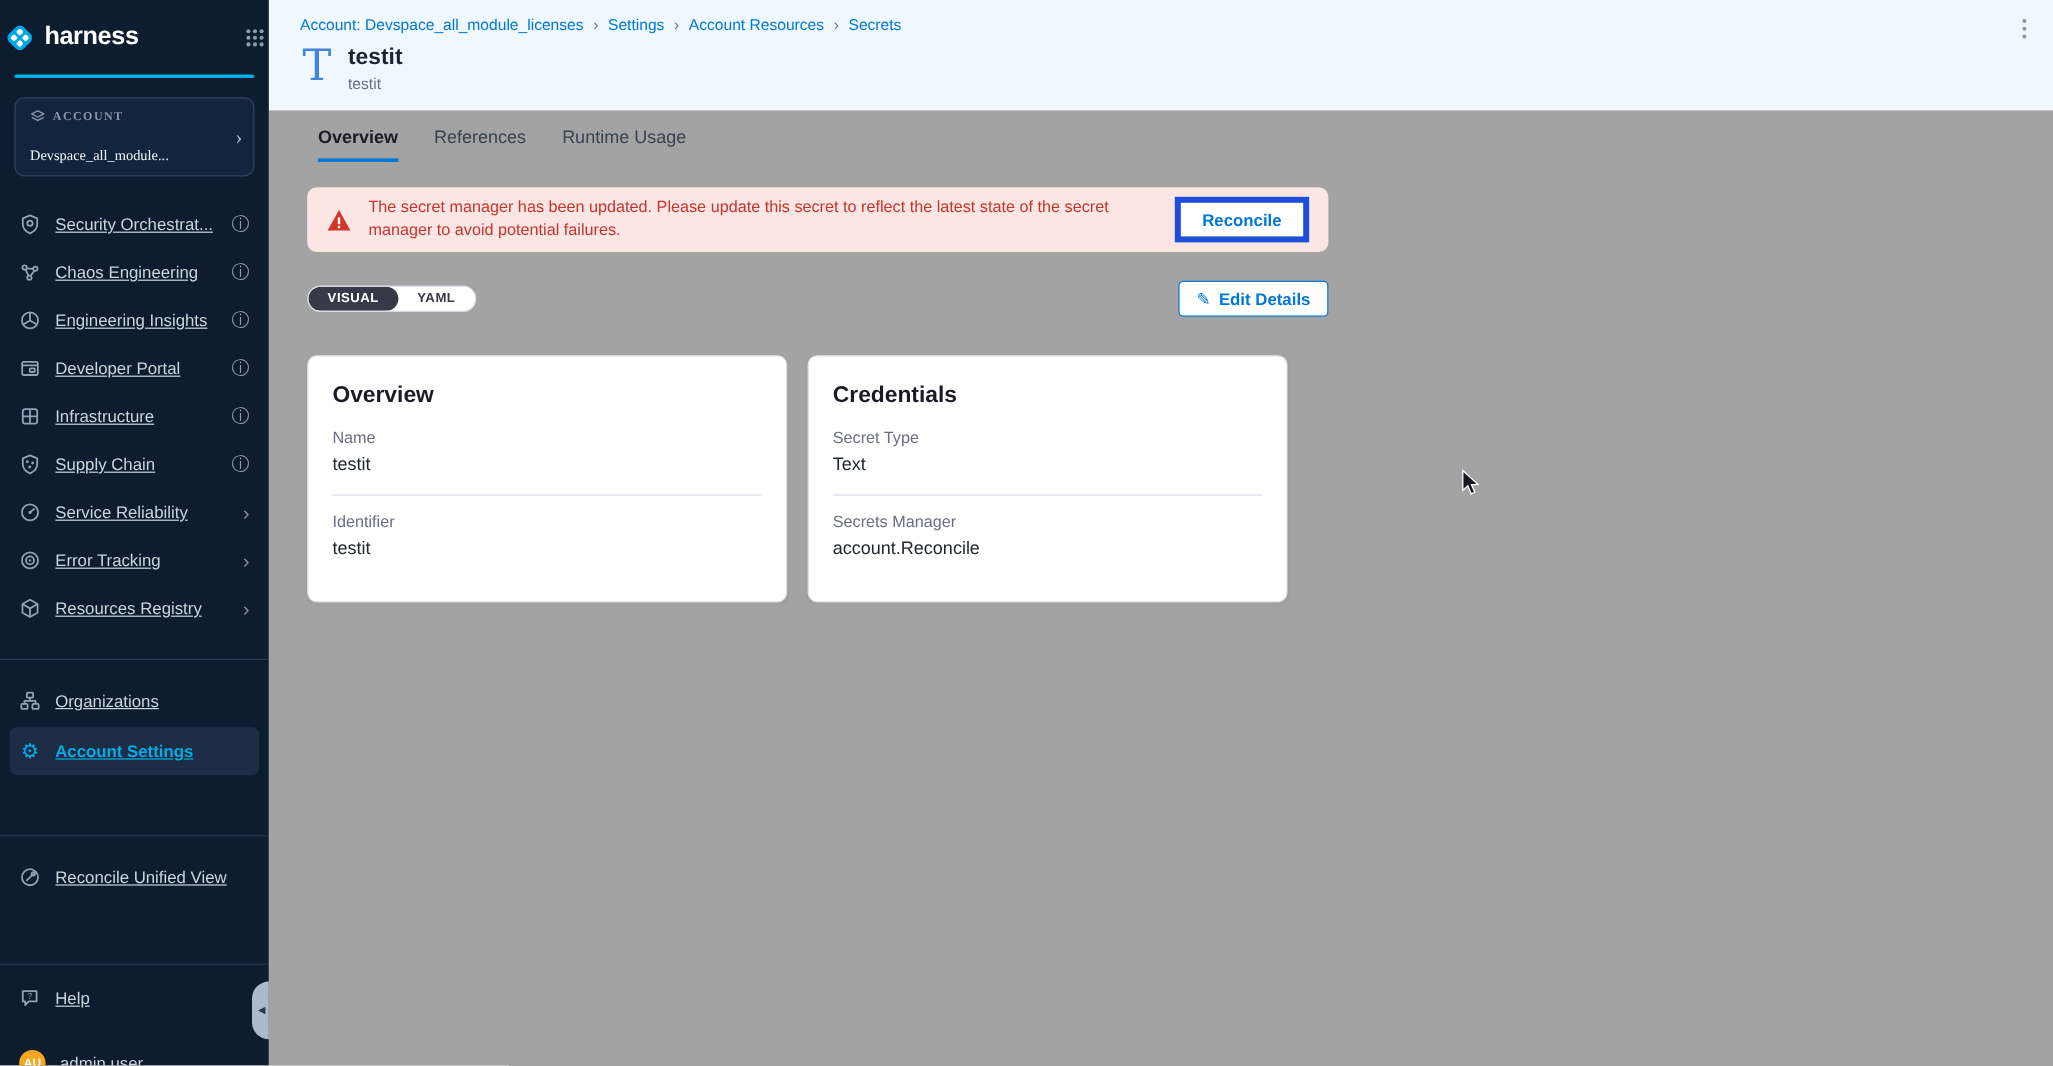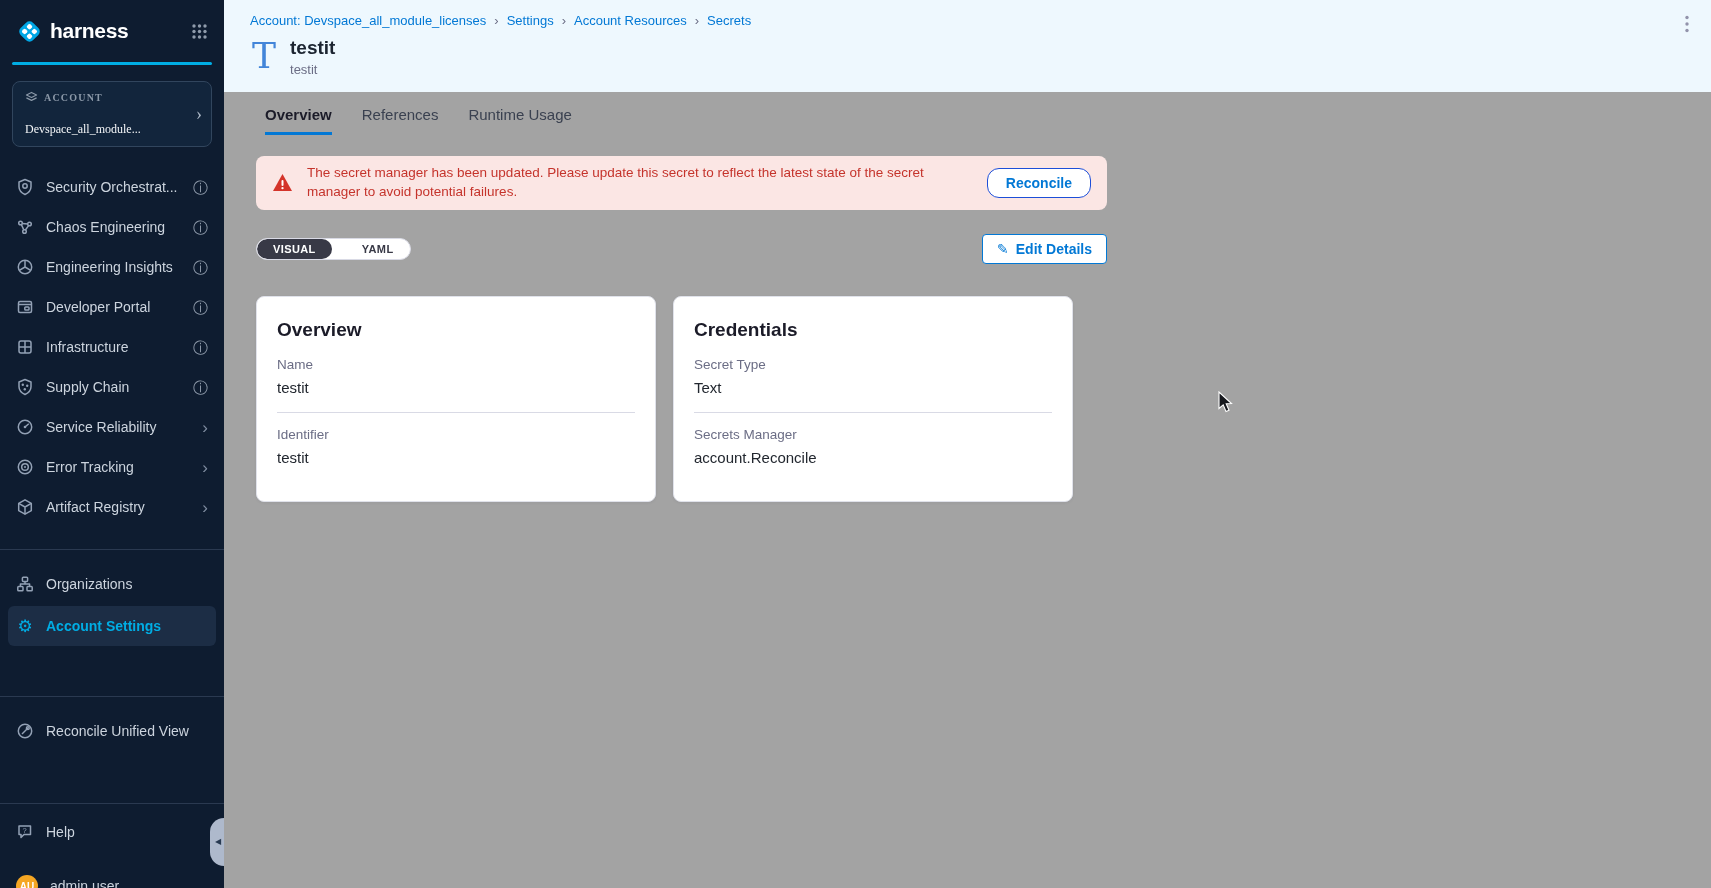"harness" .side-header { padding: 0 16px -> 0 3px }
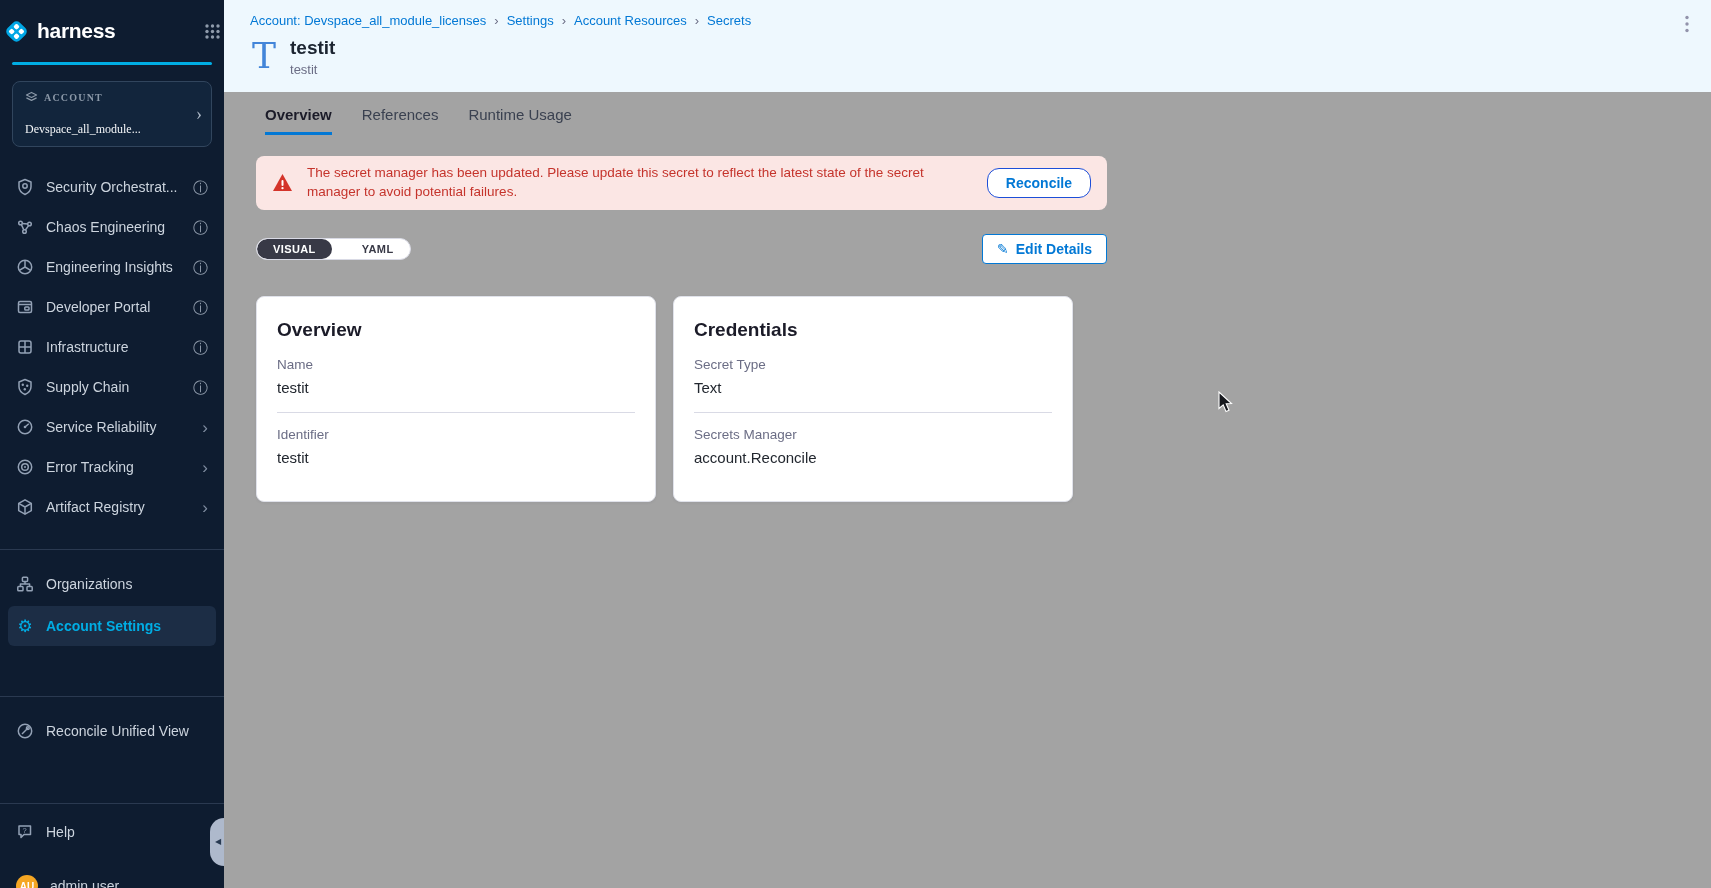"Security Orchestrat..." .side-item .item-label { text-decoration: none -> underline }
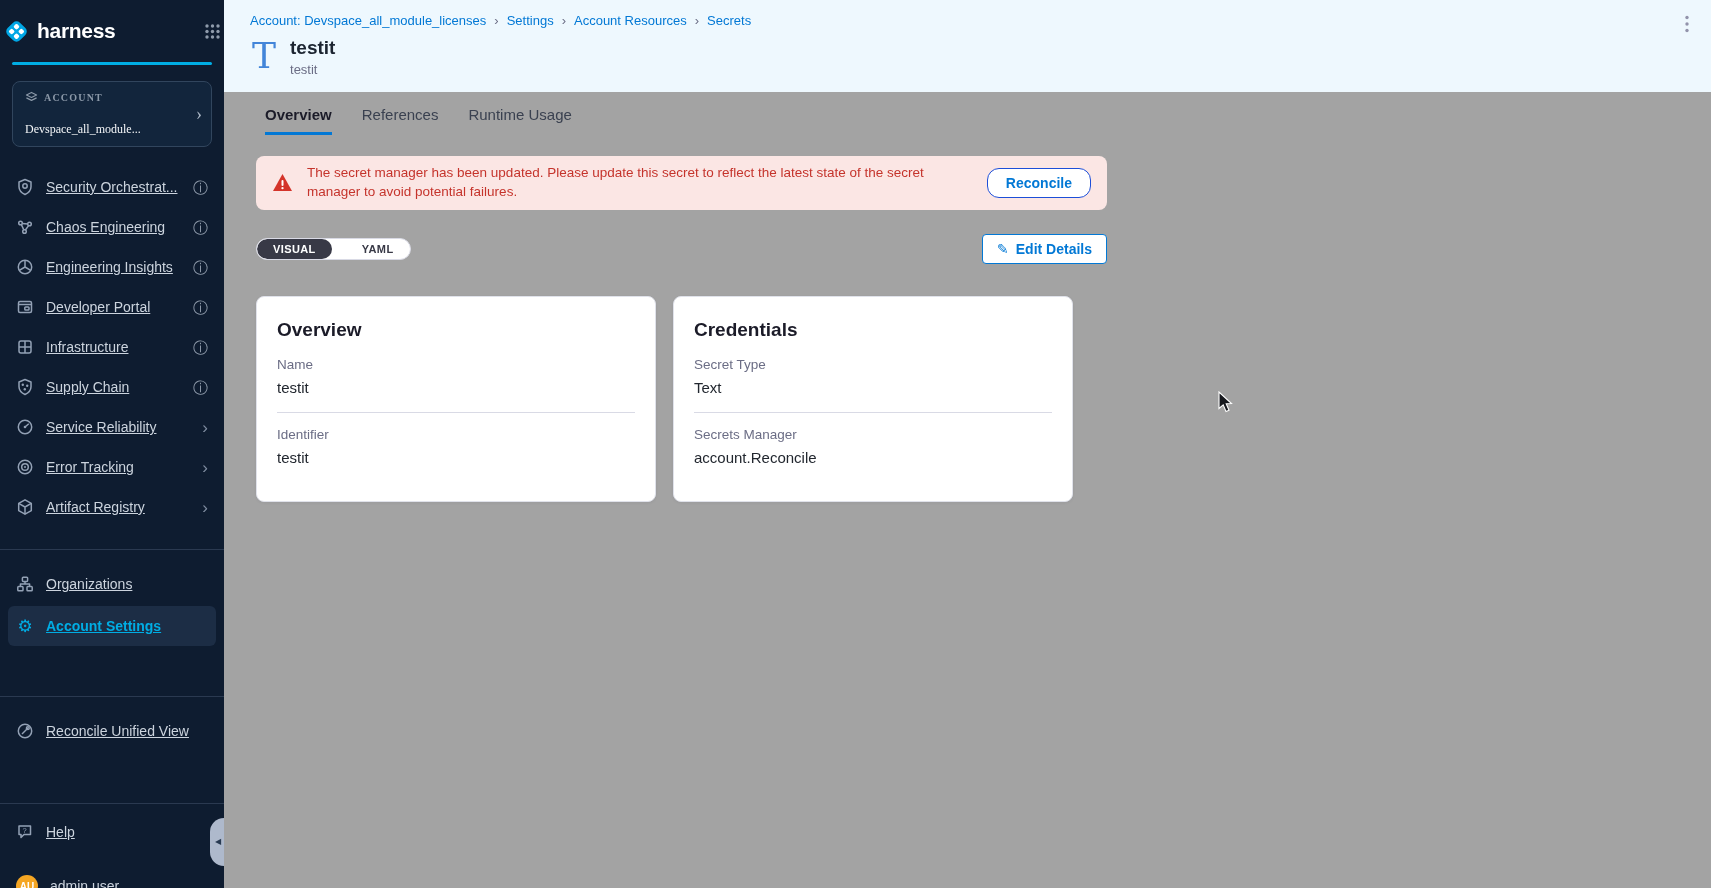"Reconcile" .reconcile-btn { border: 1px solid #1d4ed8 -> 5px solid #1d4ed8; border-radius: 12px -> 0 }
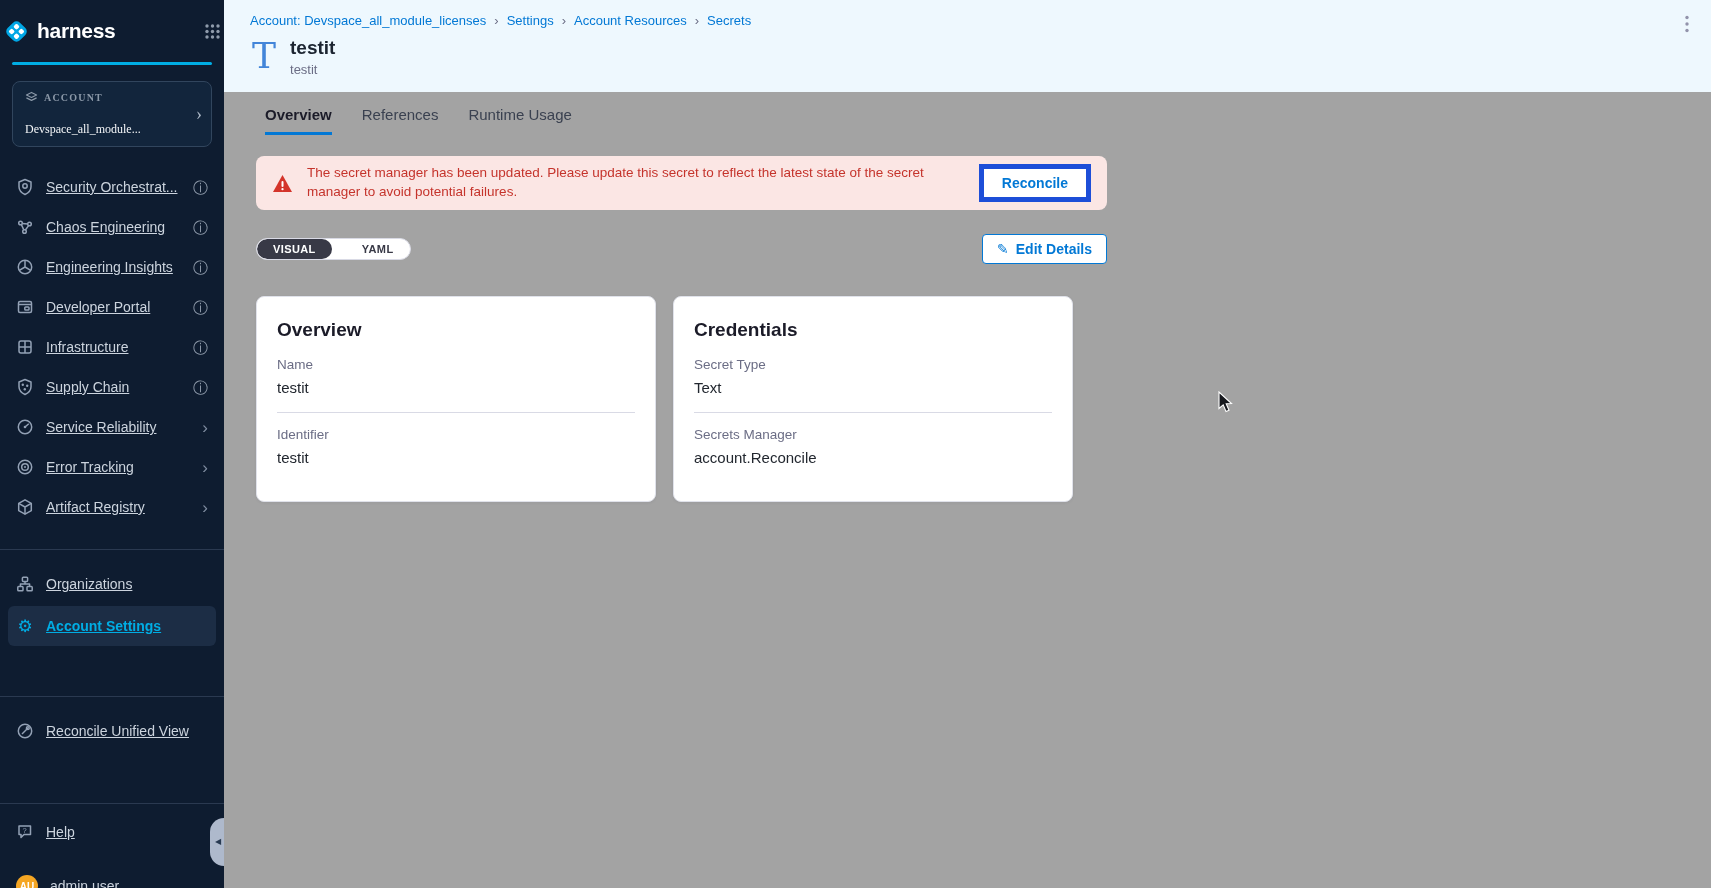"VISUAL" .view-toggle { gap: 14px -> none }
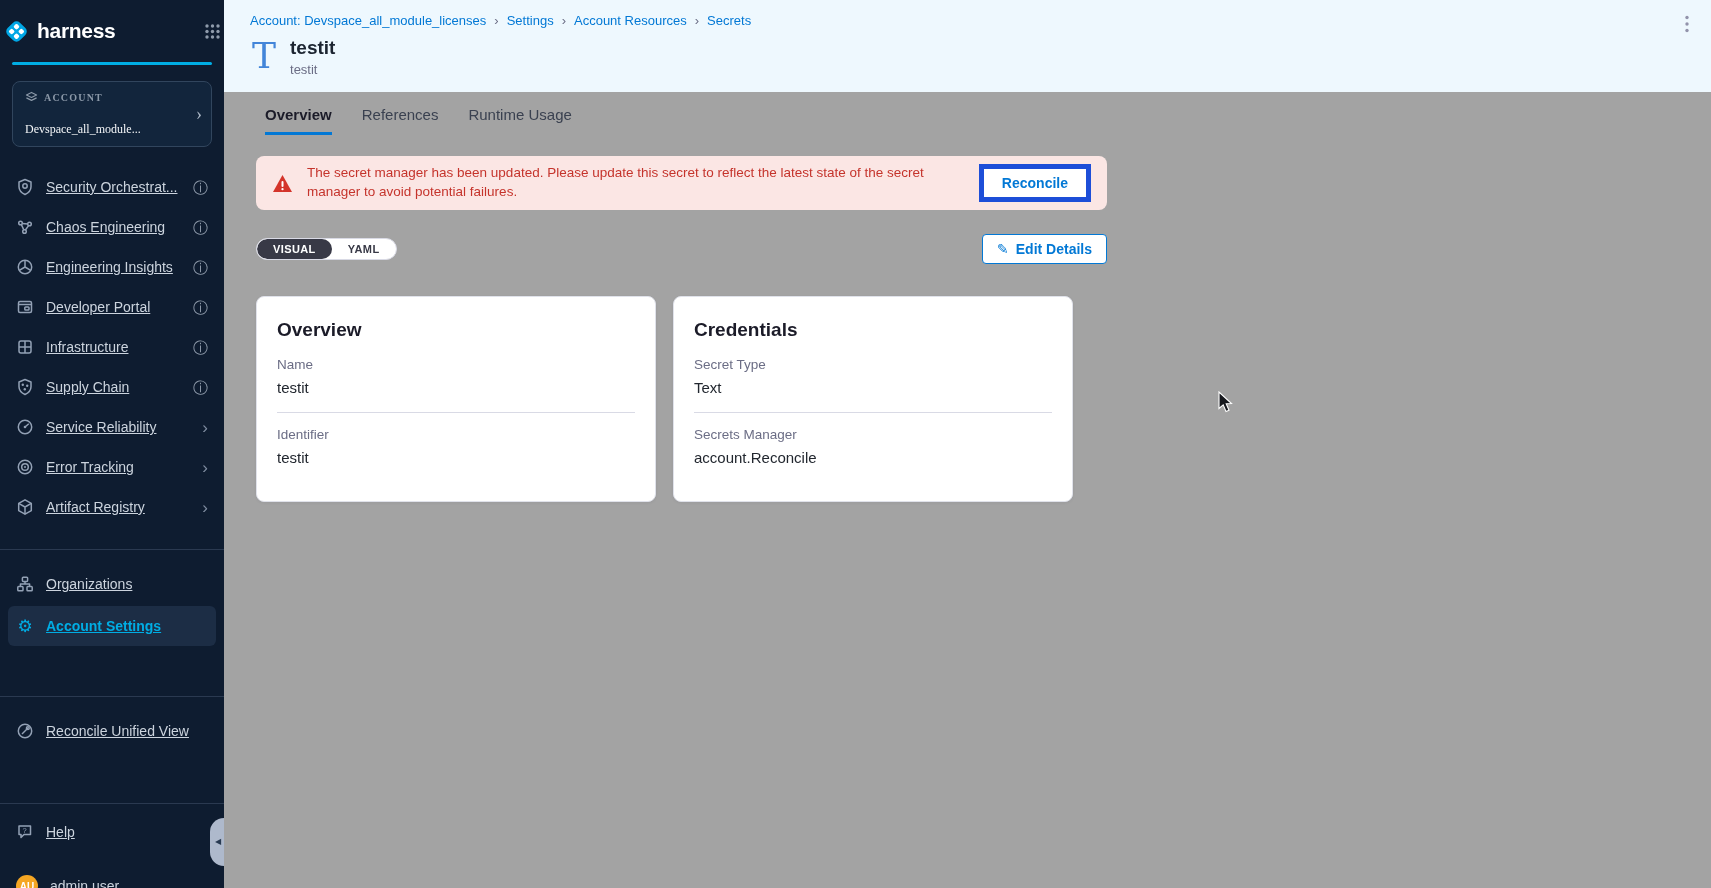"Artifact Registry" span.item-label { text: Artifact -> Resources }
